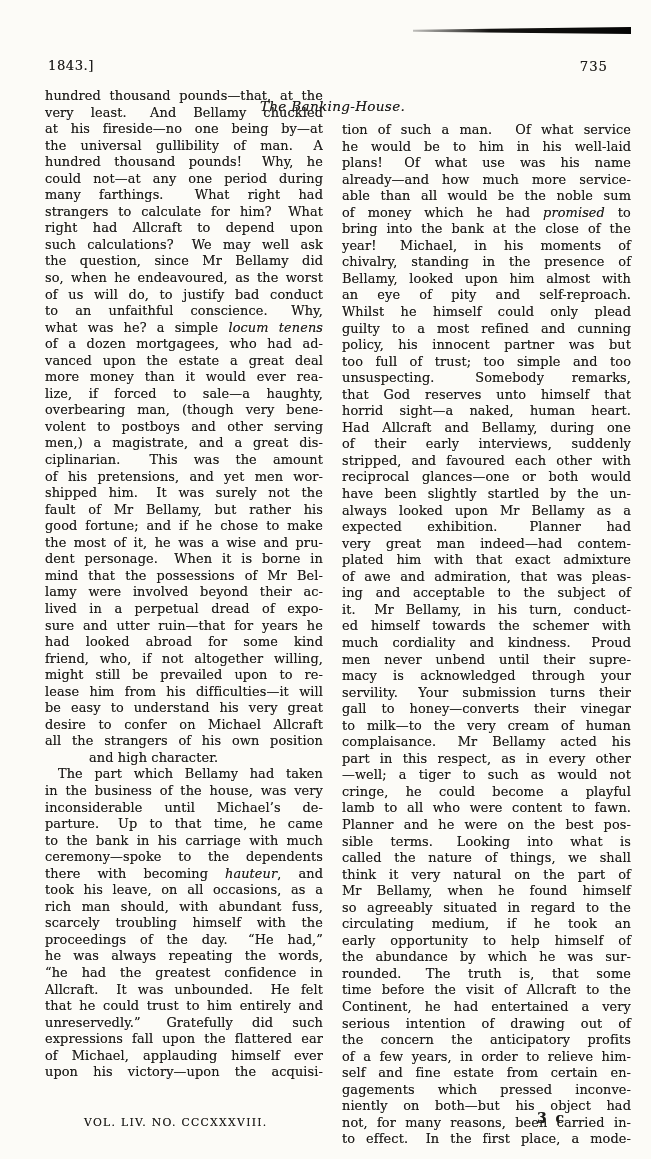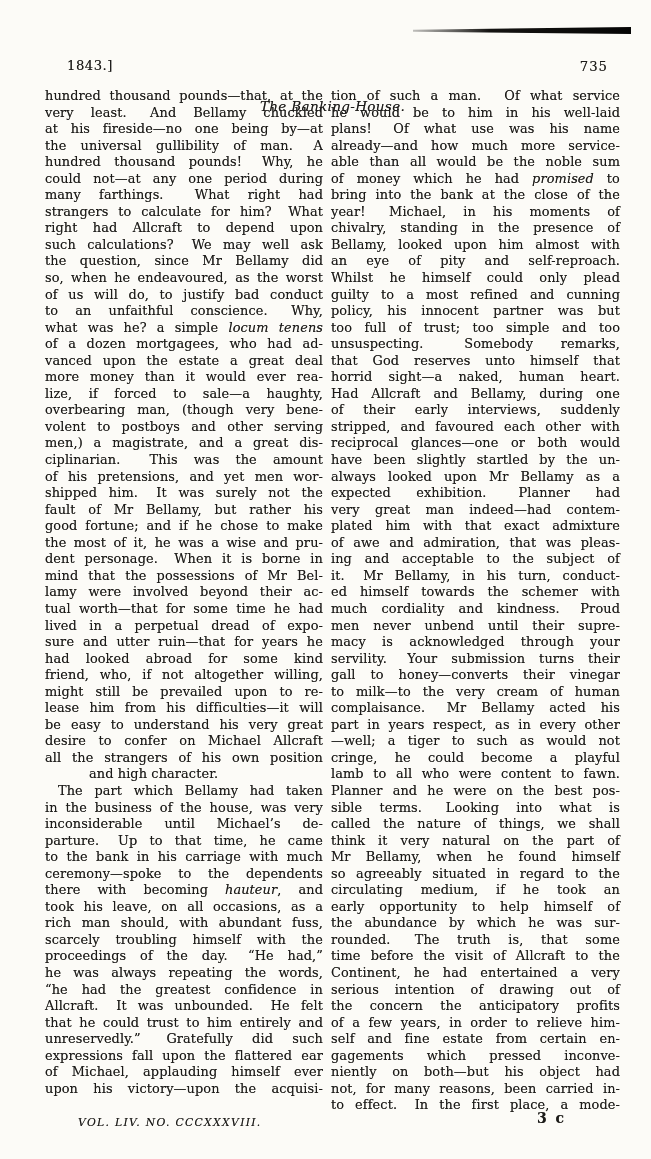"1843.]" .header .year { left: 22px -> 3px }
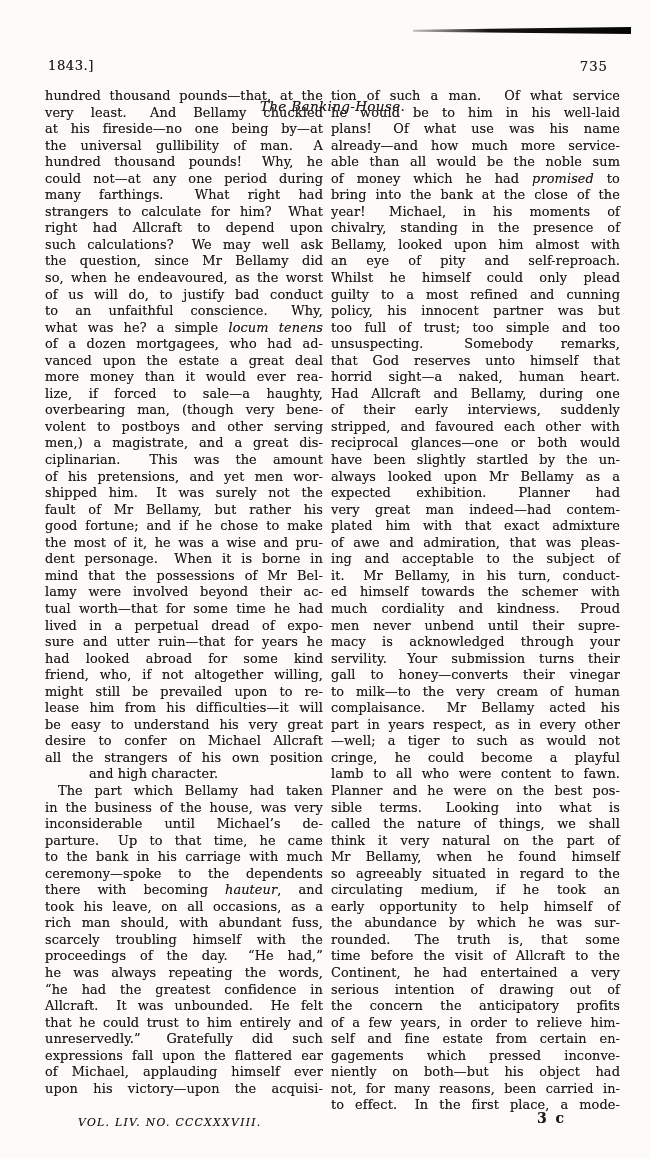"tion of such a man." #col-right { left: 331px -> 342px; margin-top: none -> 34px }
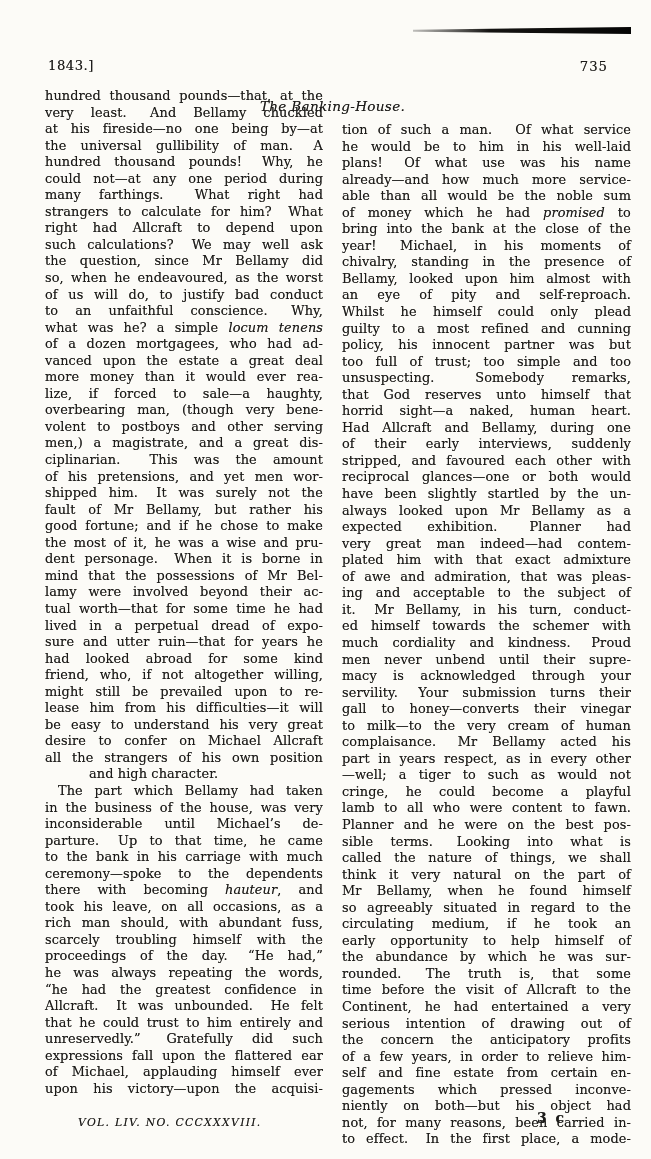"tual worth—that for some time" div.line { html: <div>tual worth—that for some time he had</div> -> none }
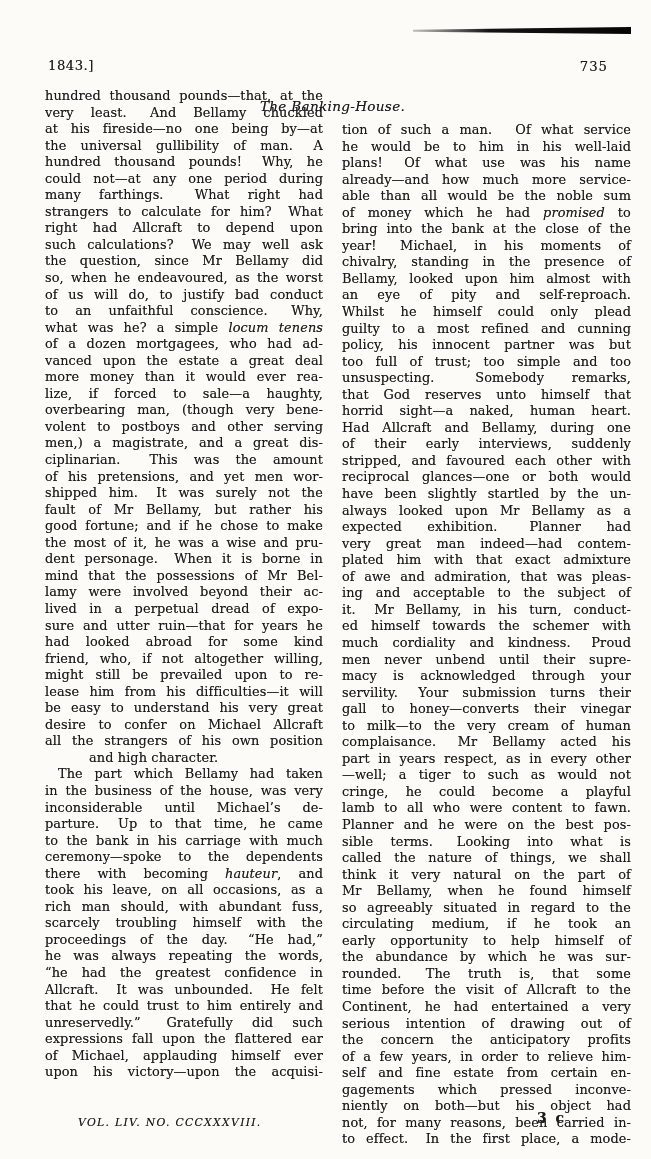"part in years respect, as" div.line { text: years -> this }
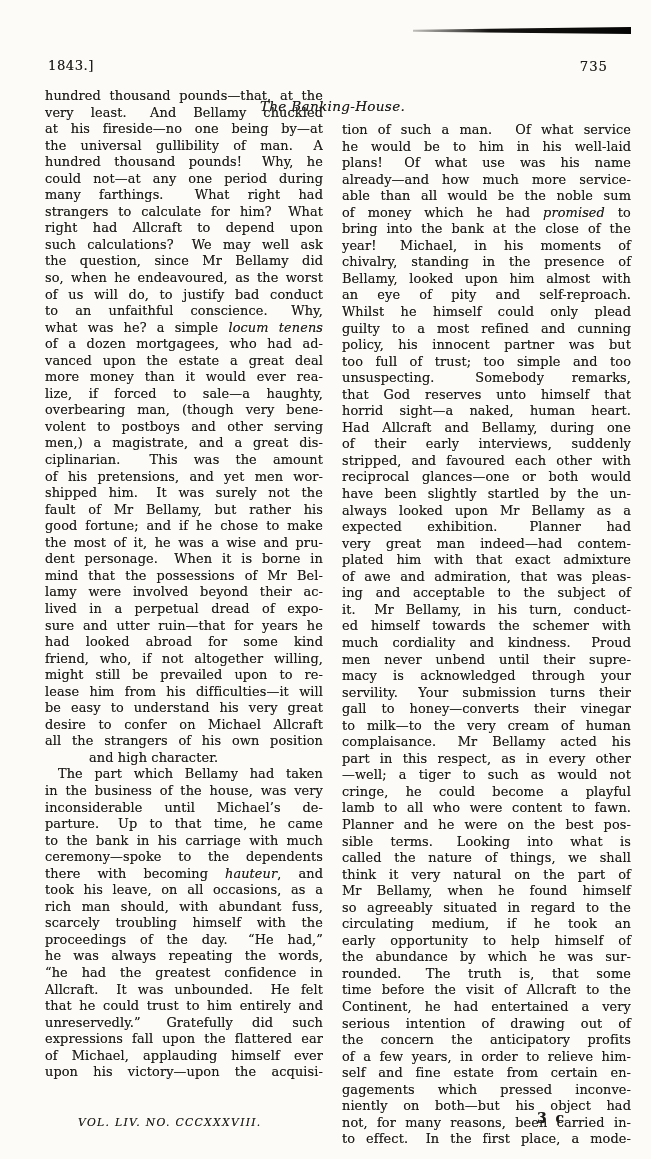"VOL. LIV. NO. CCCXXXVIII." .footer-vol { font-style: italic -> none; left: 78px -> 84px }
